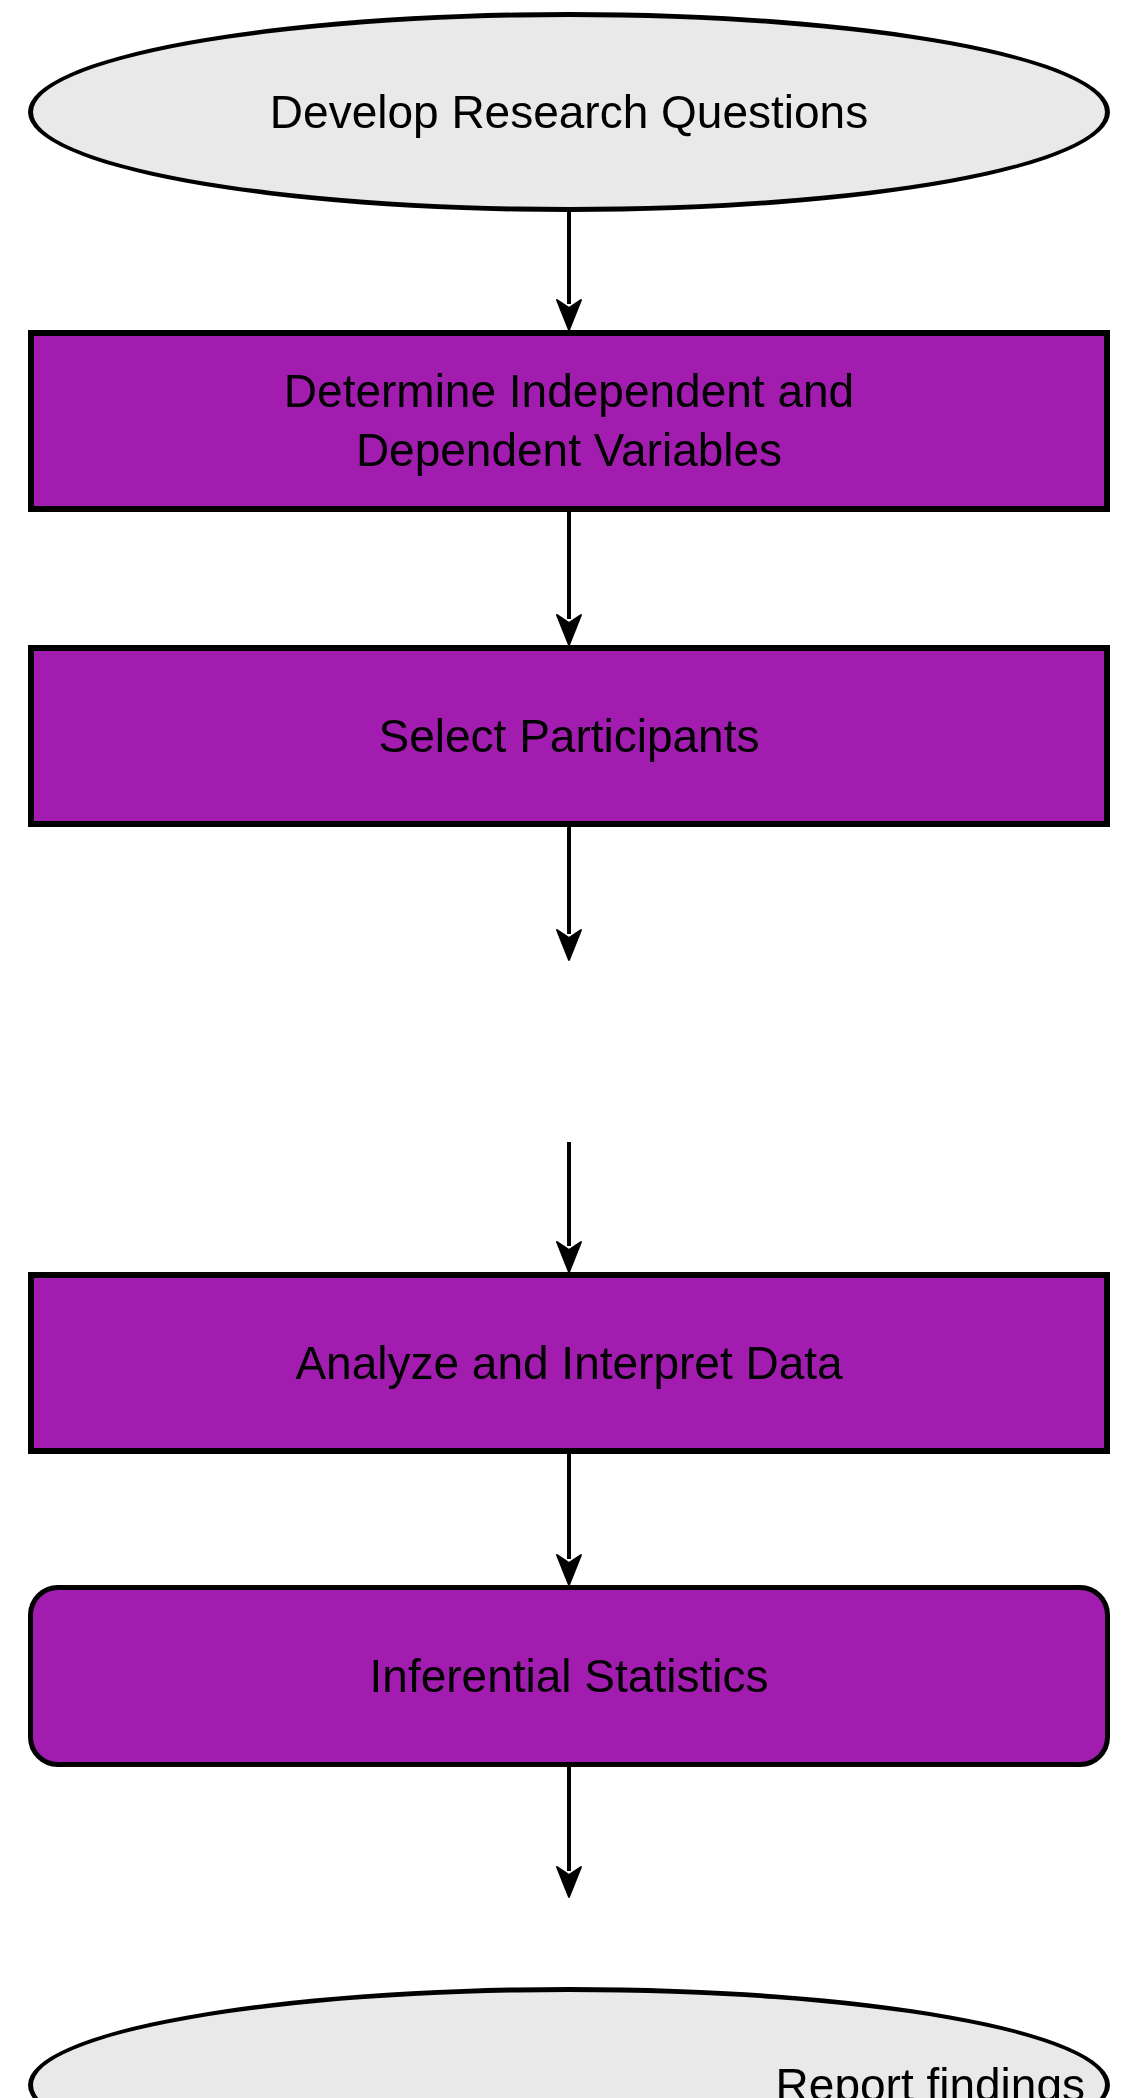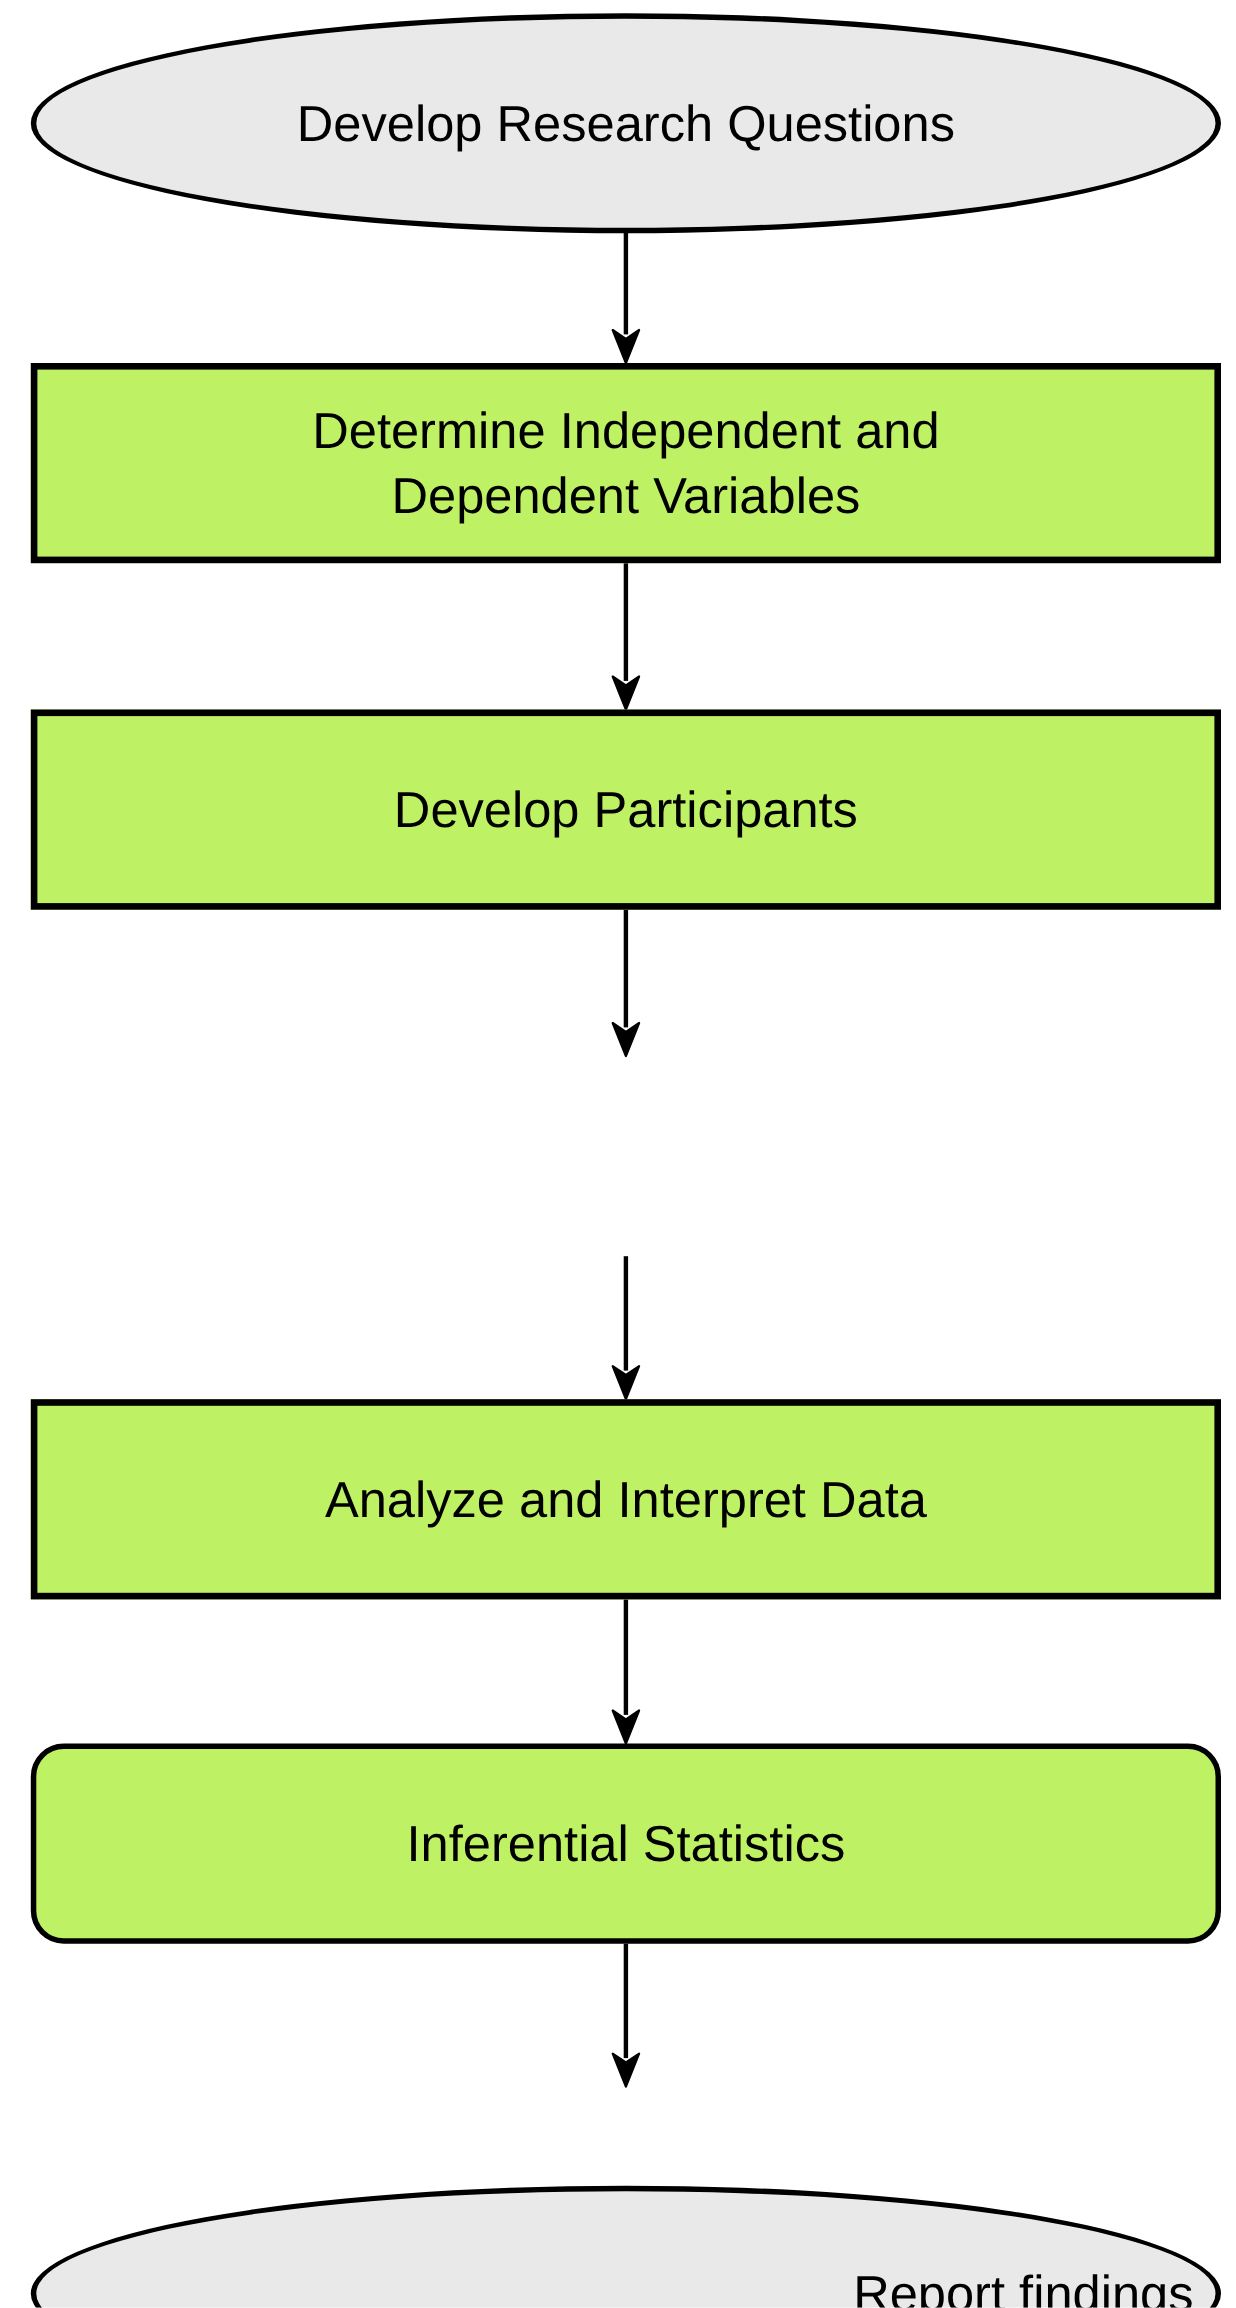"Determine Independent and Dependent" .node { background: #bef264 -> #a21caf }
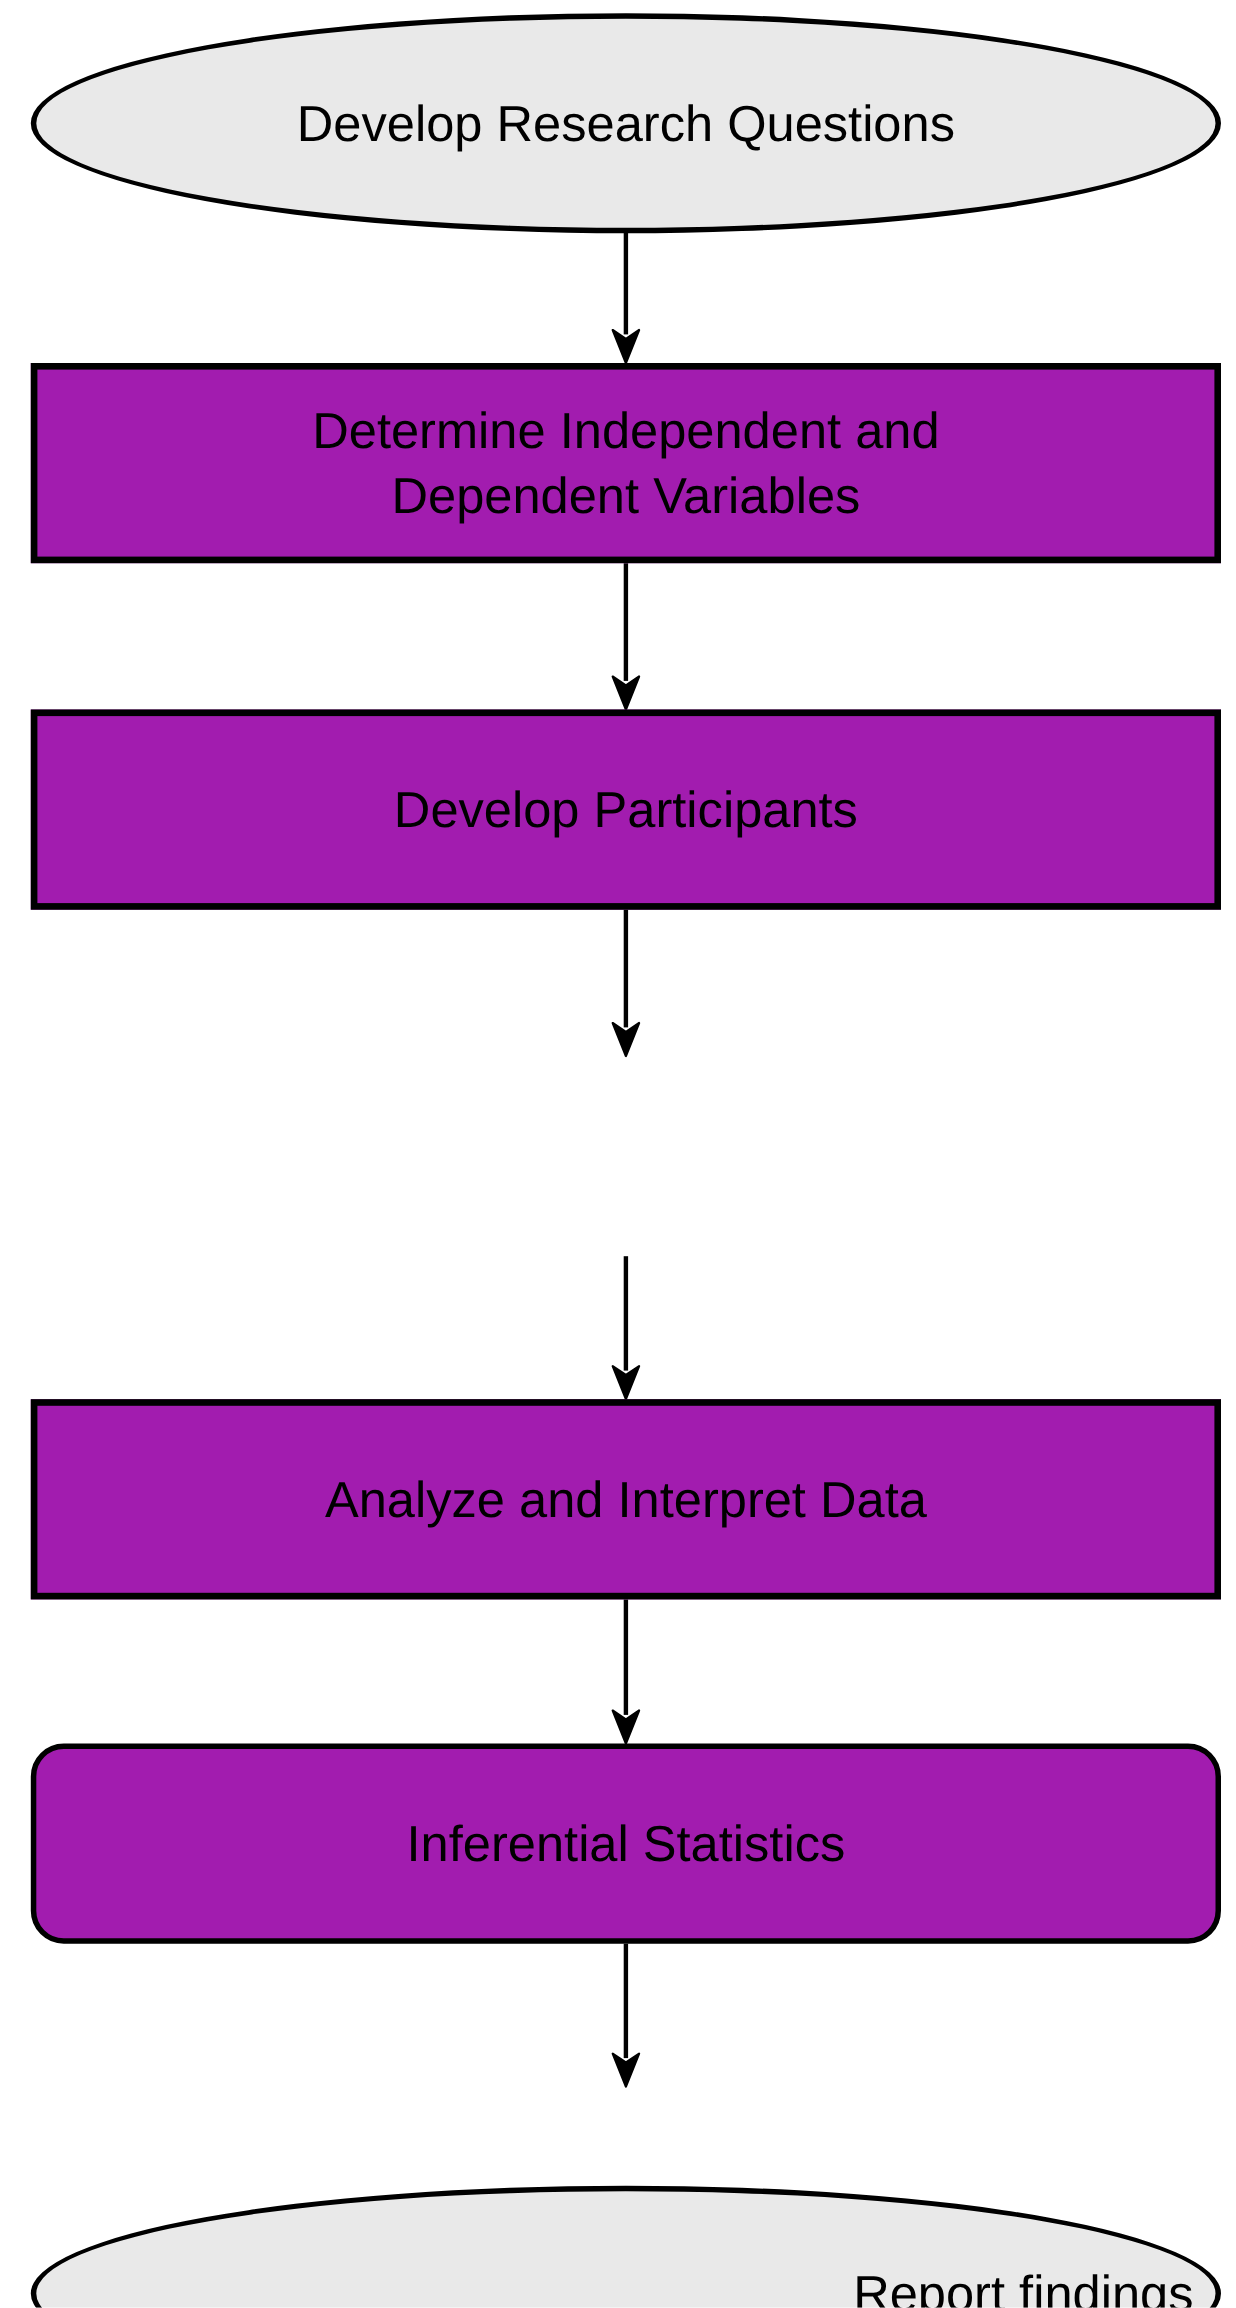"Develop Participants" span.label { text: Develop -> Select }
